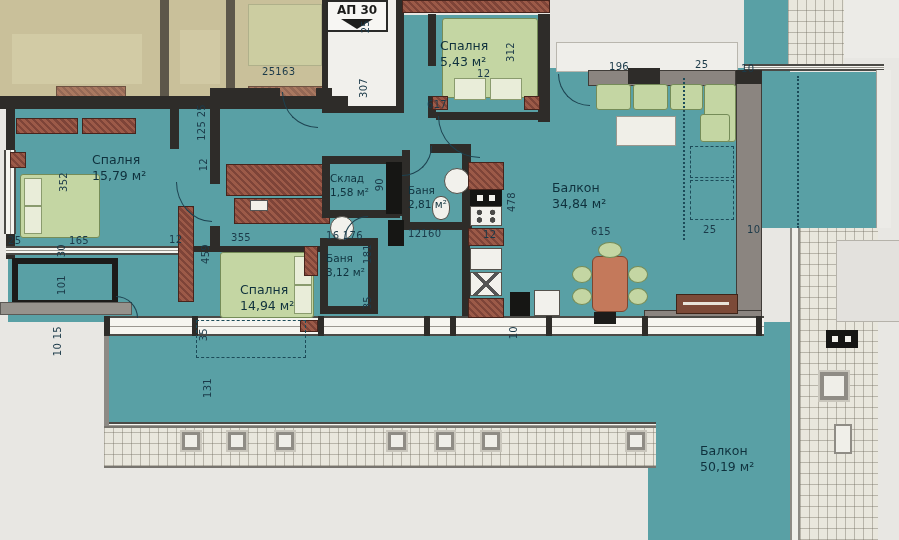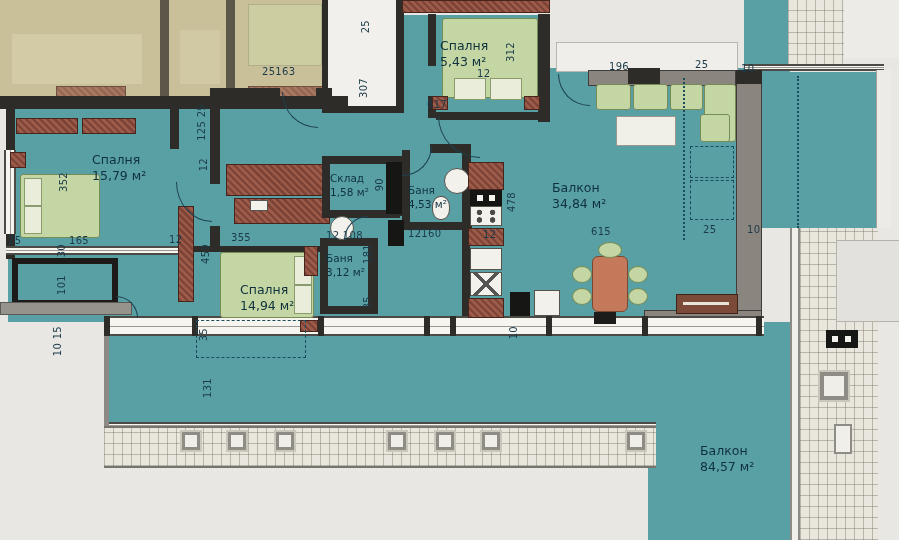"АП 30" div.abs { html: none -> <div> <div>АП 30</div> <div></div> </div> }
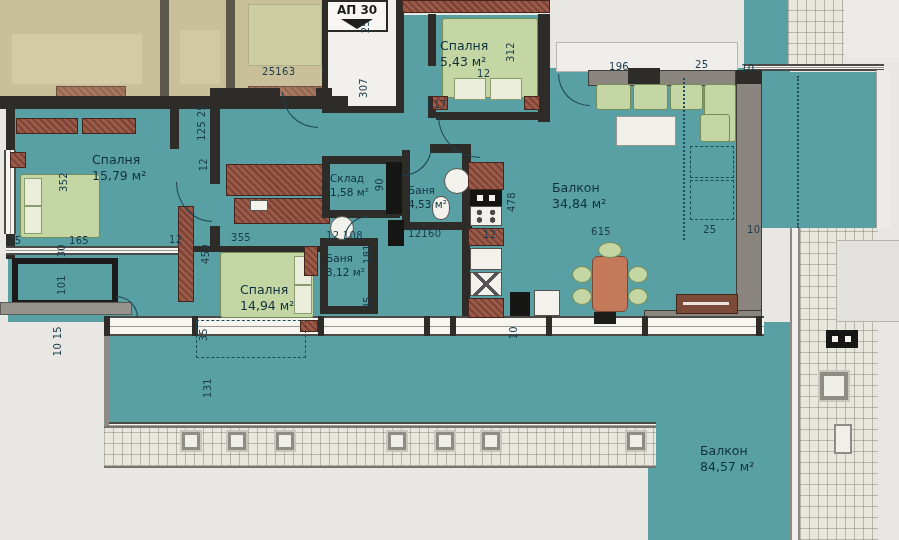"4,53 м²" div { text: 4,53 -> 2,81 }
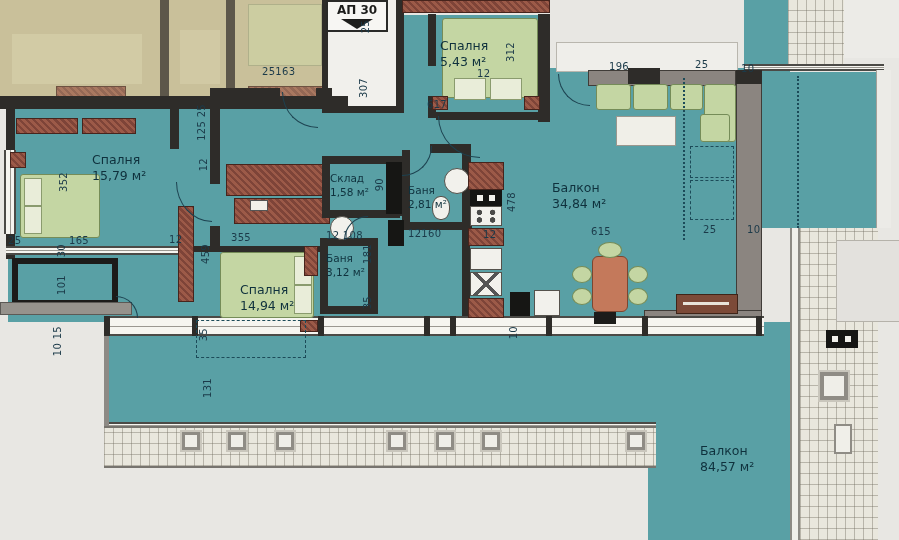"12 108" span.dim { text: 12 108 -> 16 176 }
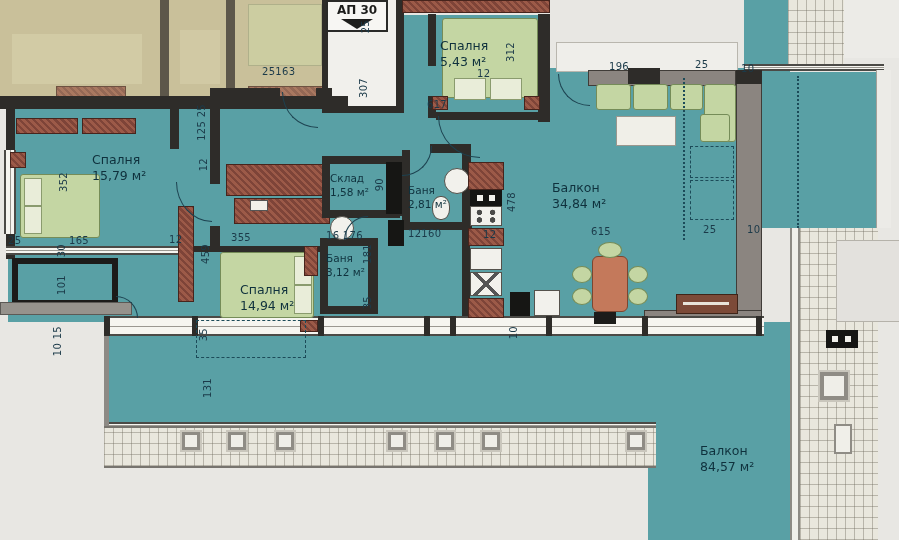"84,57 м²" div { text: 84,57 -> 50,19 }
